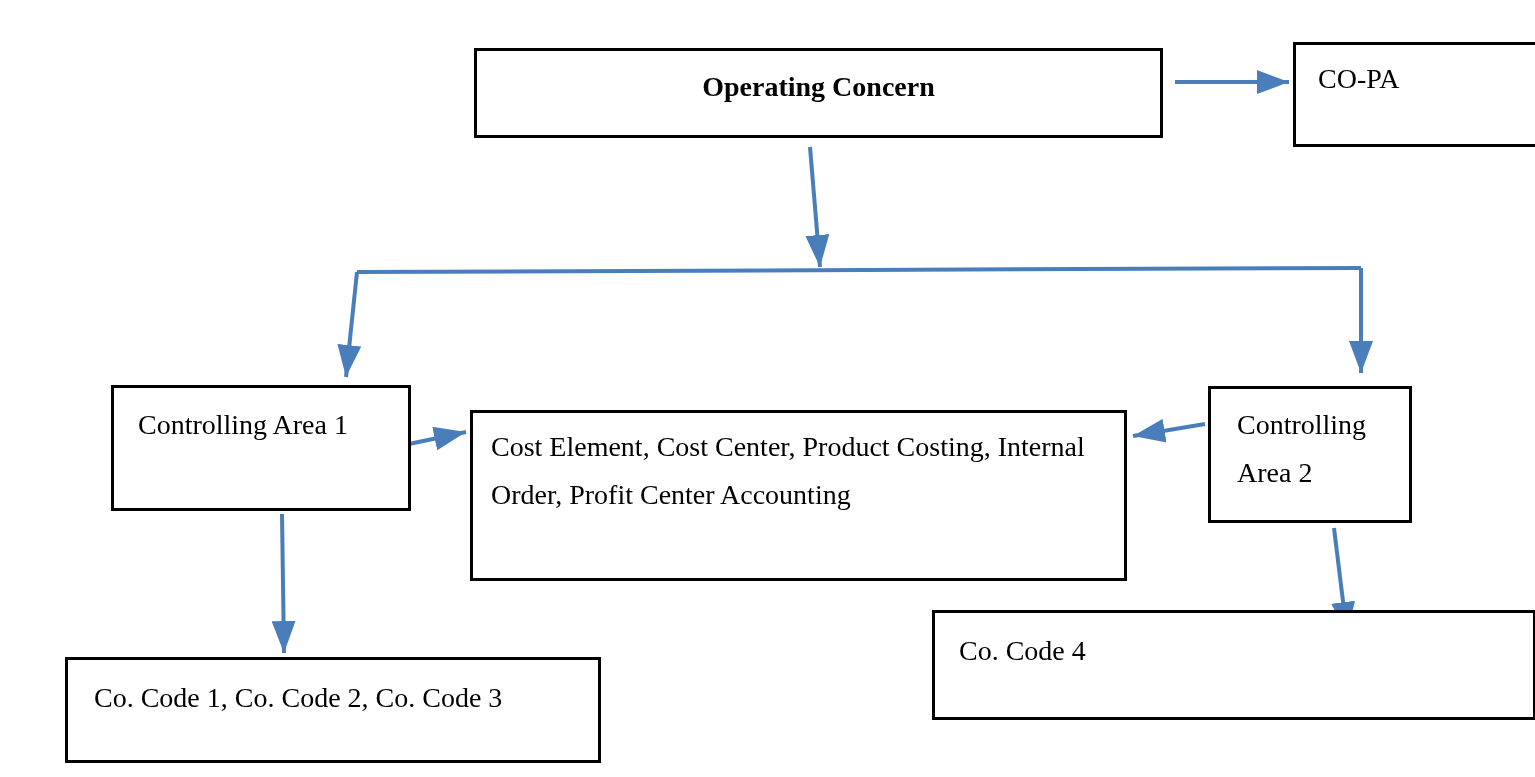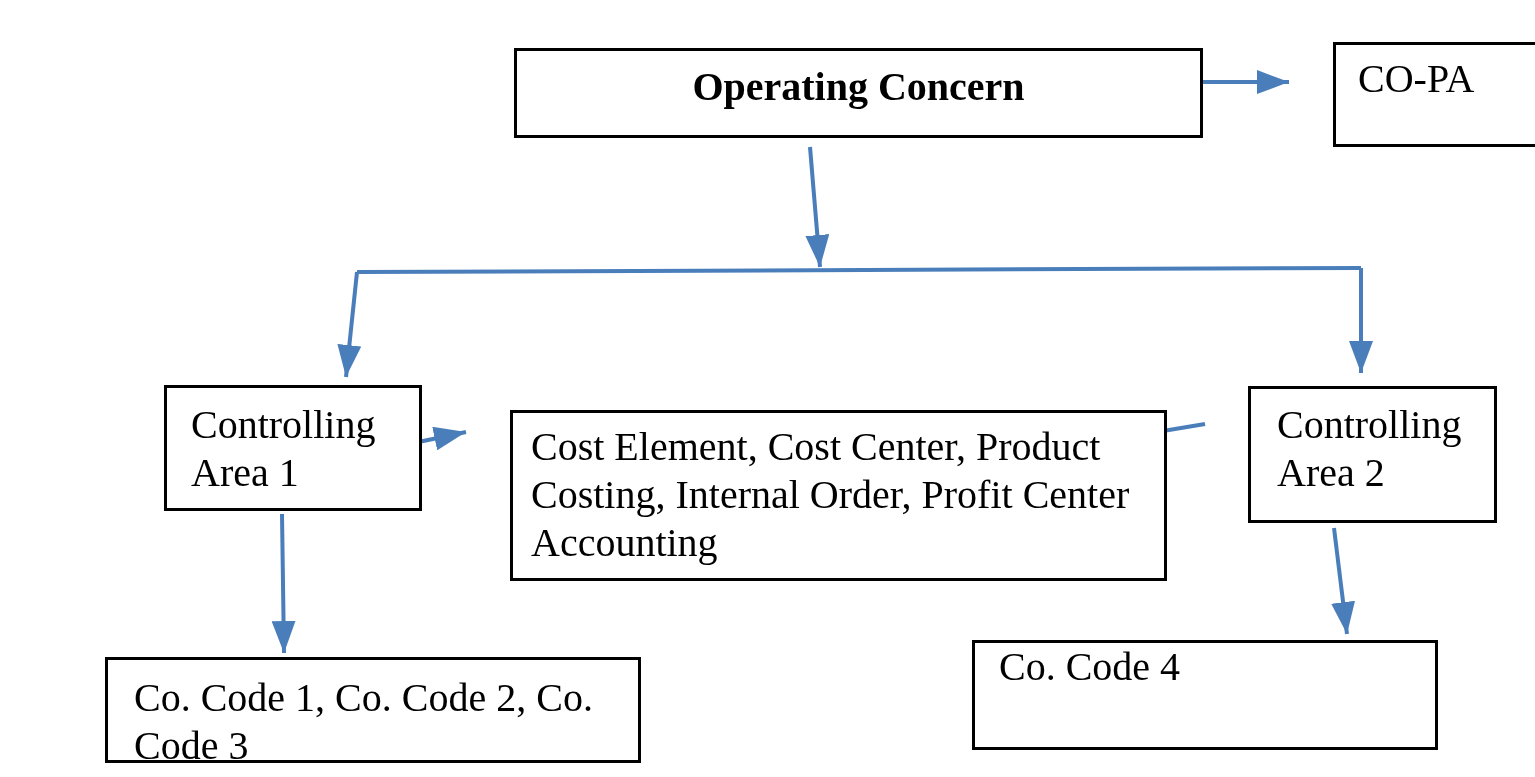"Operating Concern" .node { font-size: 40px -> 28px; margin-left: 40px -> none }
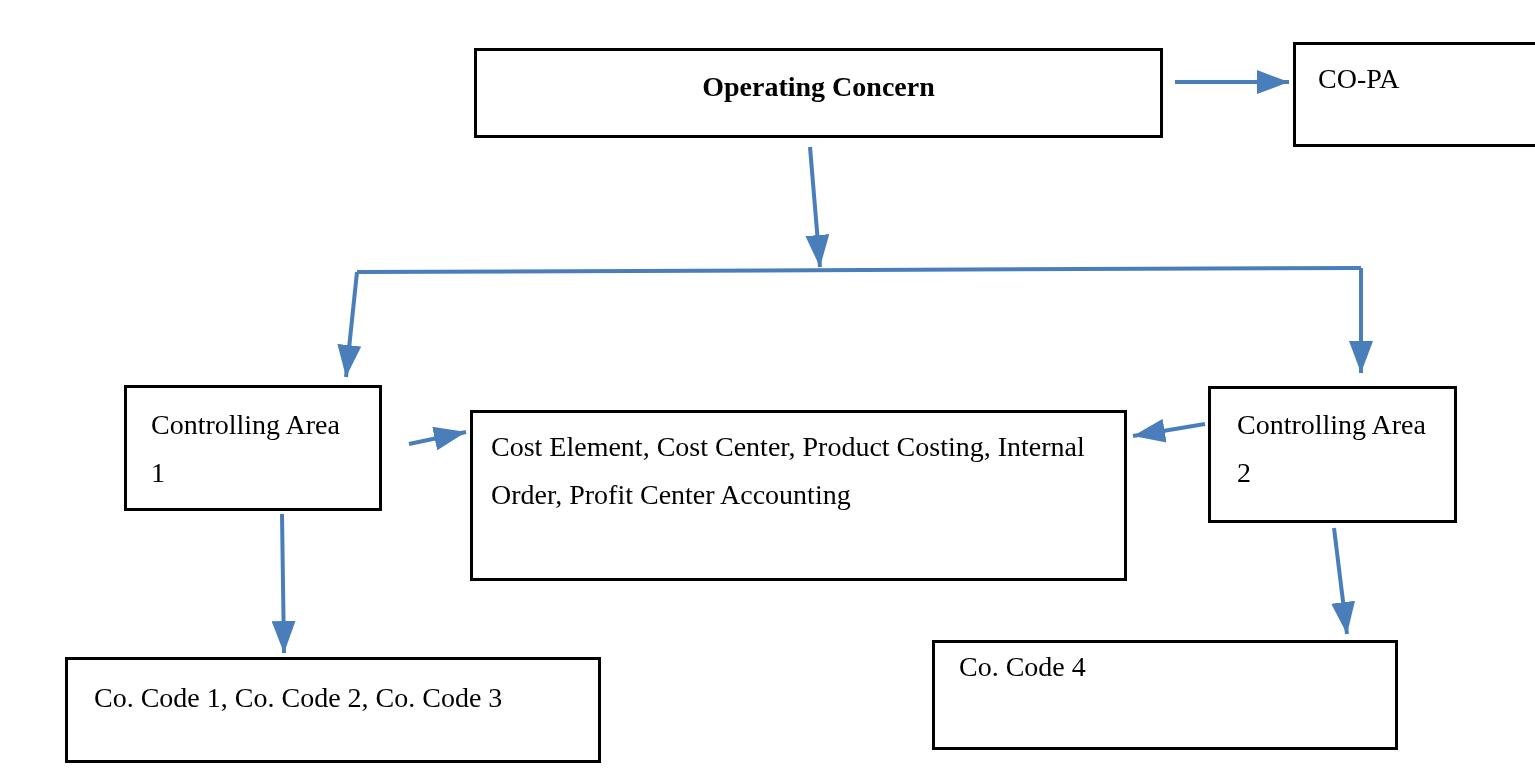"Controlling Area 1" .node-ca1 { left: 124px -> 111px; width: 258px -> 300px }
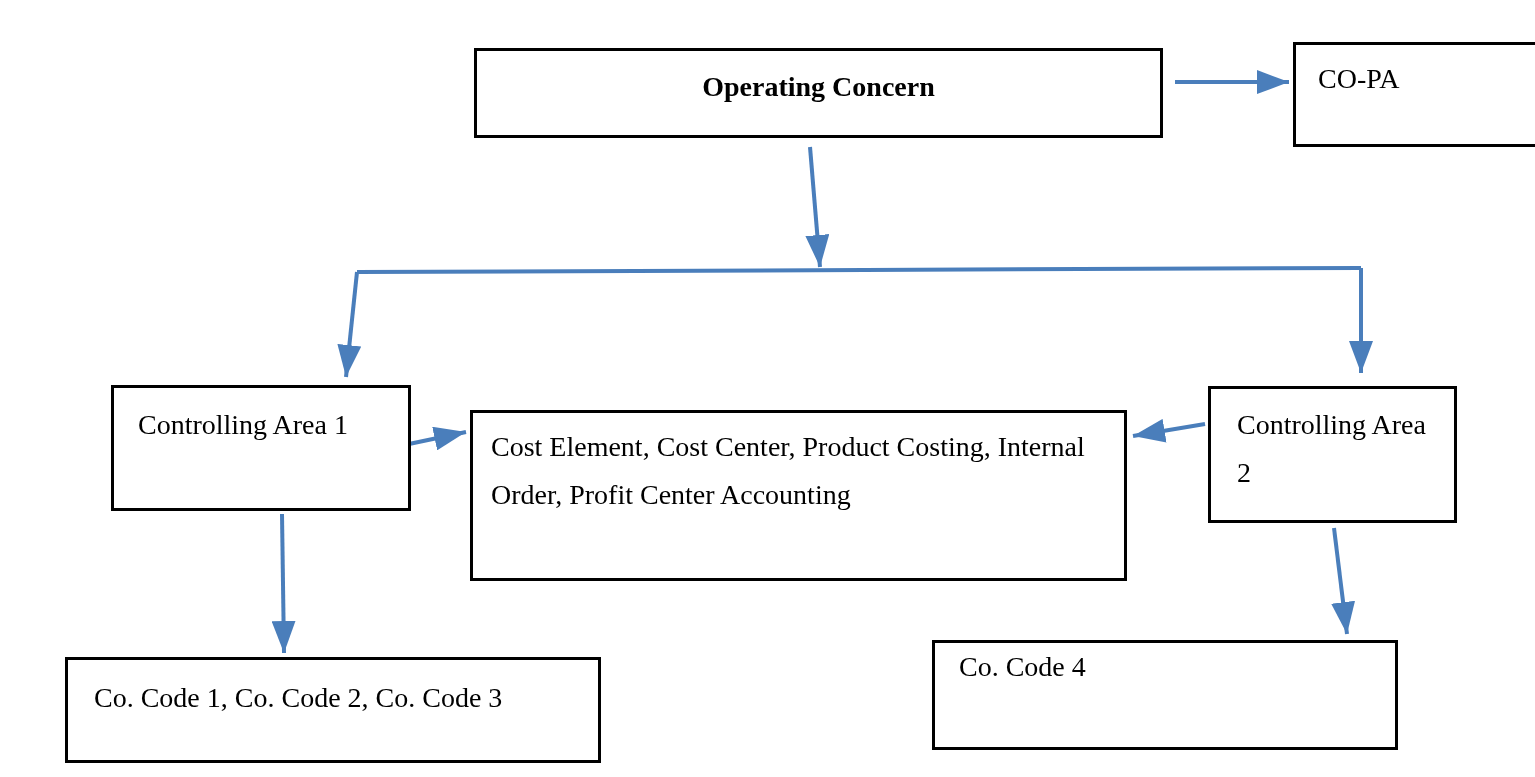"Controlling Area 2" .node-ca2 { width: 249px -> 204px }
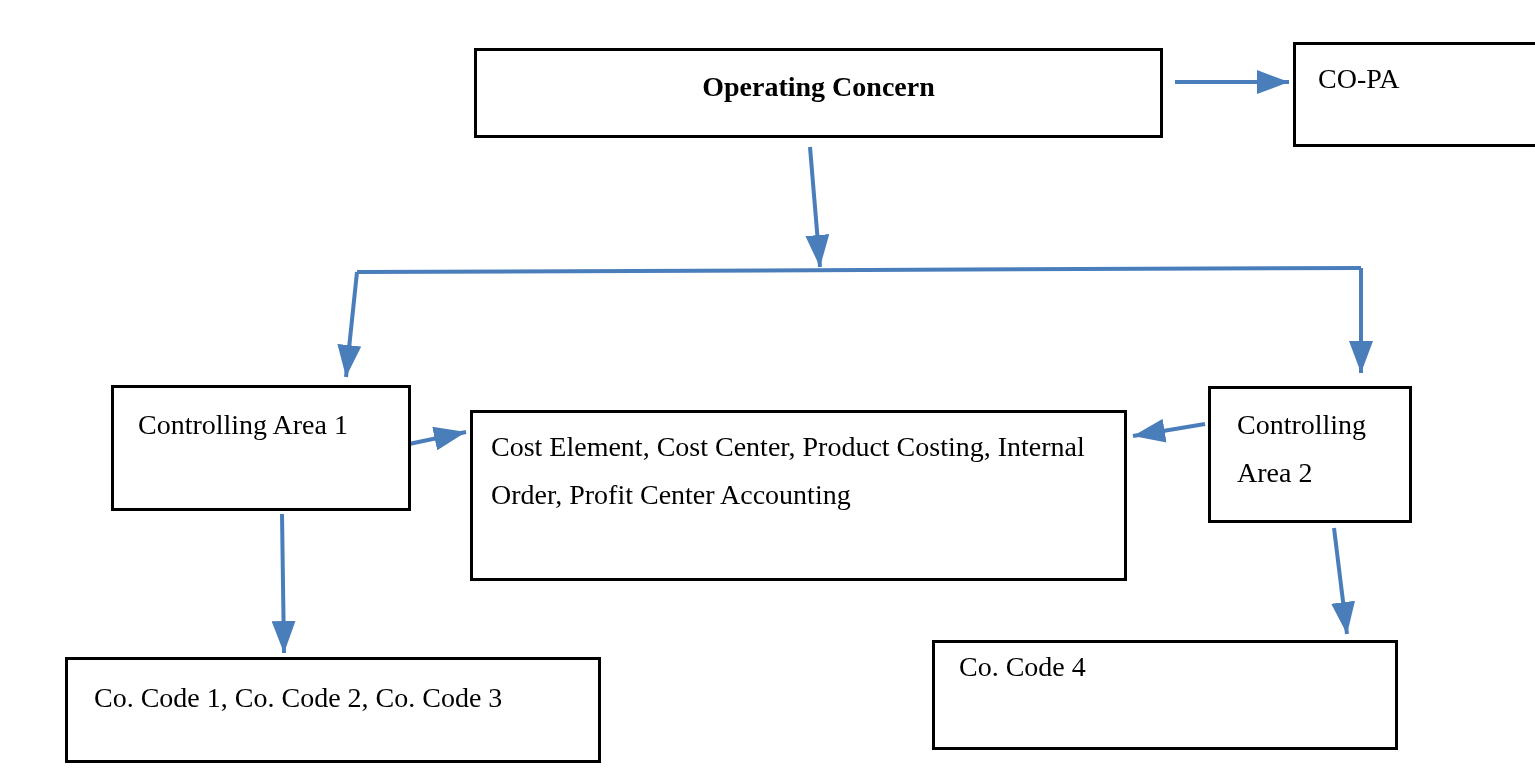"Co. Code 4" .node-cc4 { padding: 0 10px 0 24px -> 14px 10px 0 24px; top: 640px -> 610px; width: 466px -> 604px }
